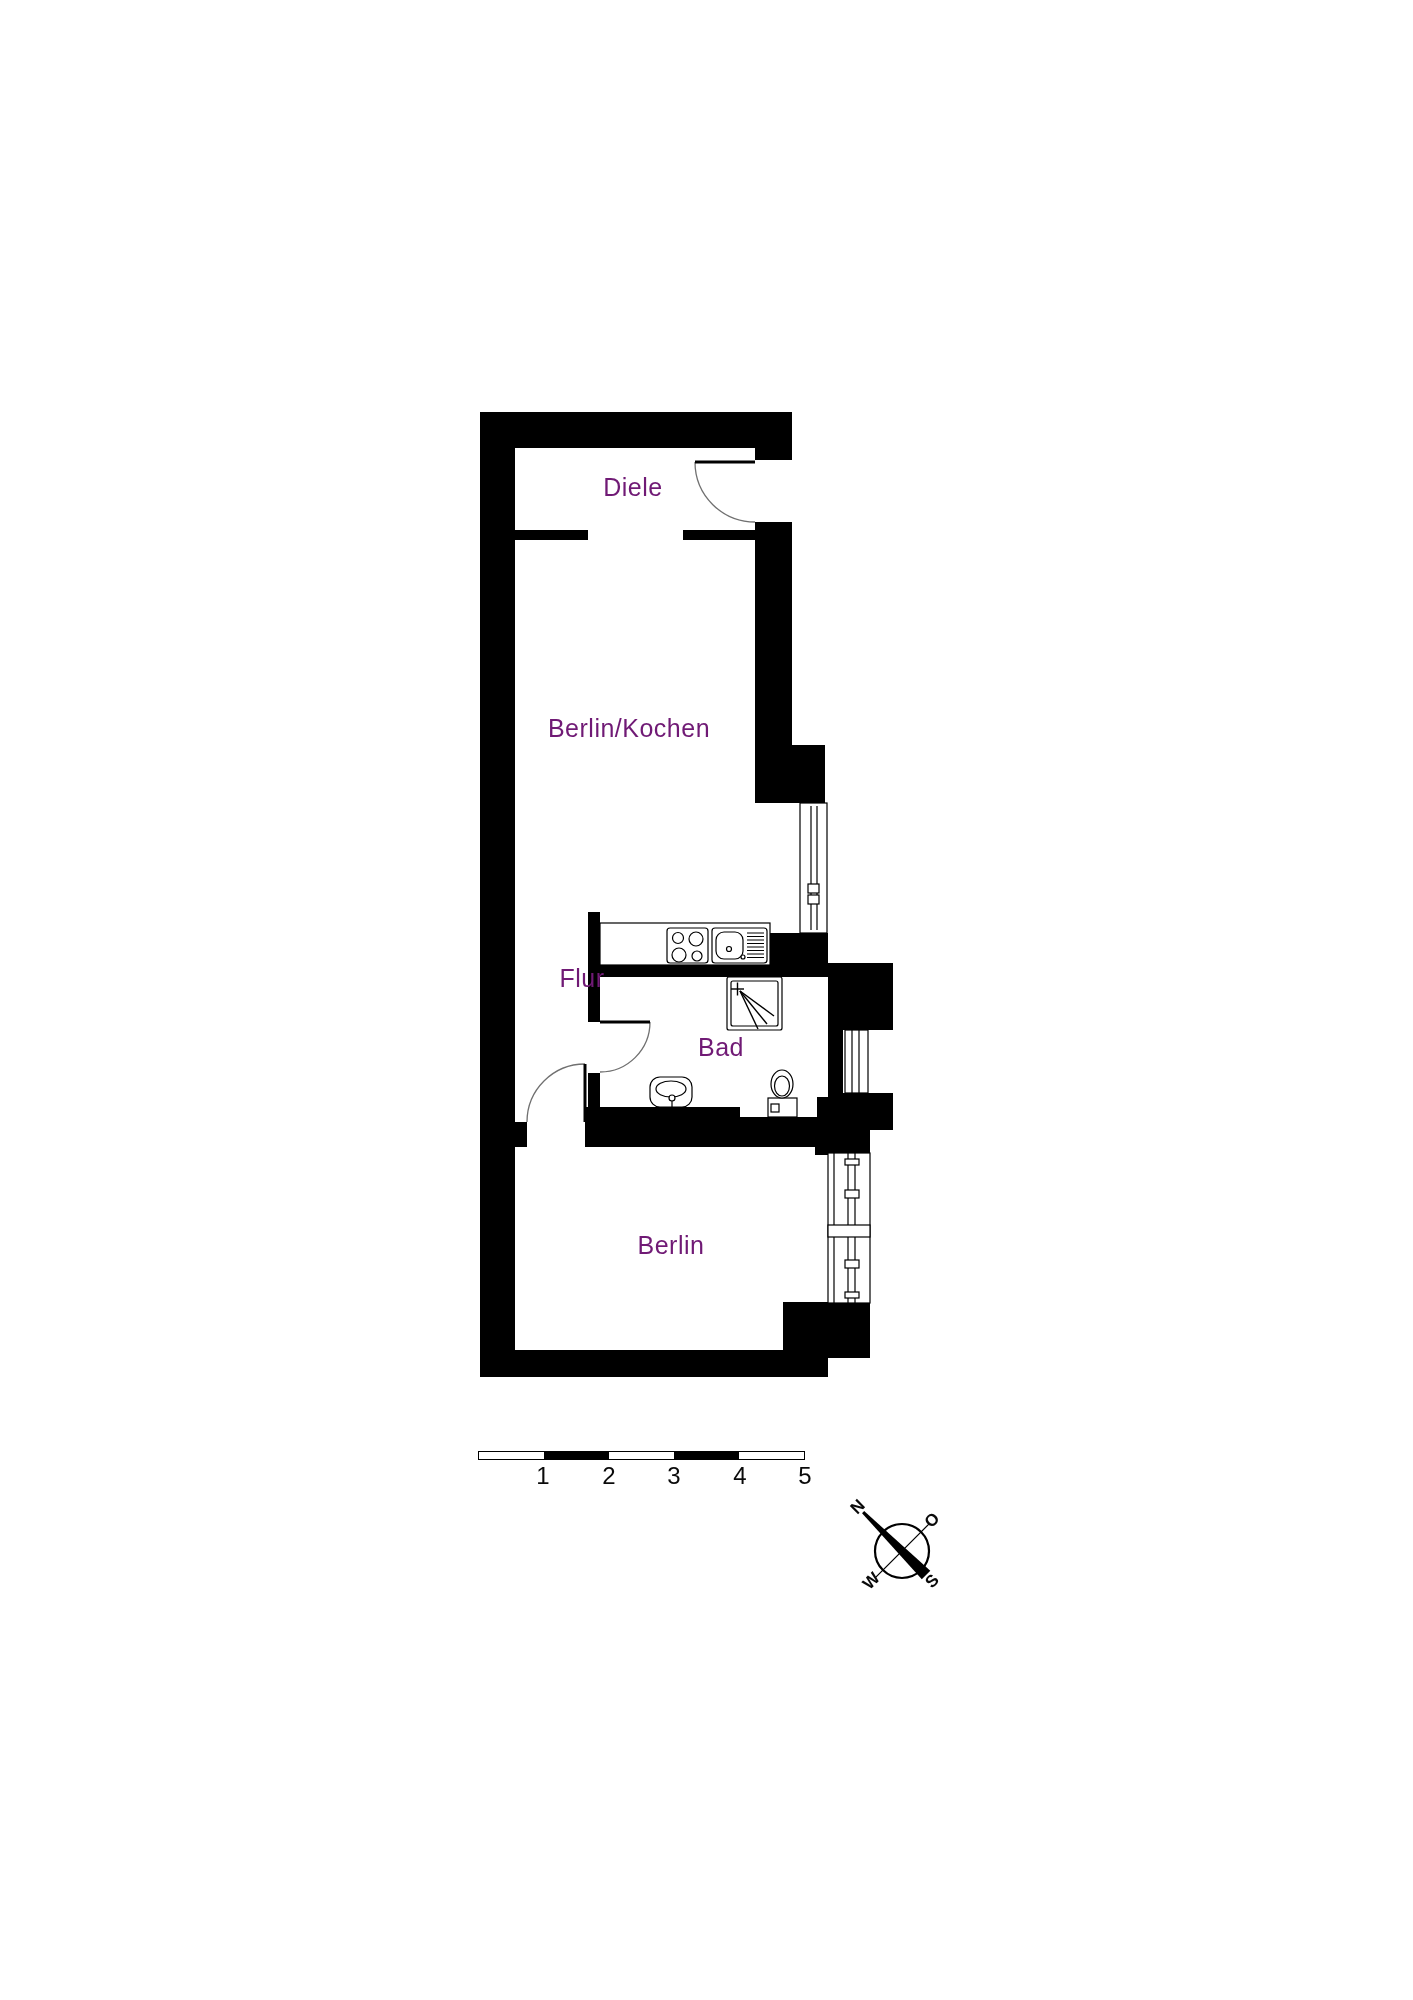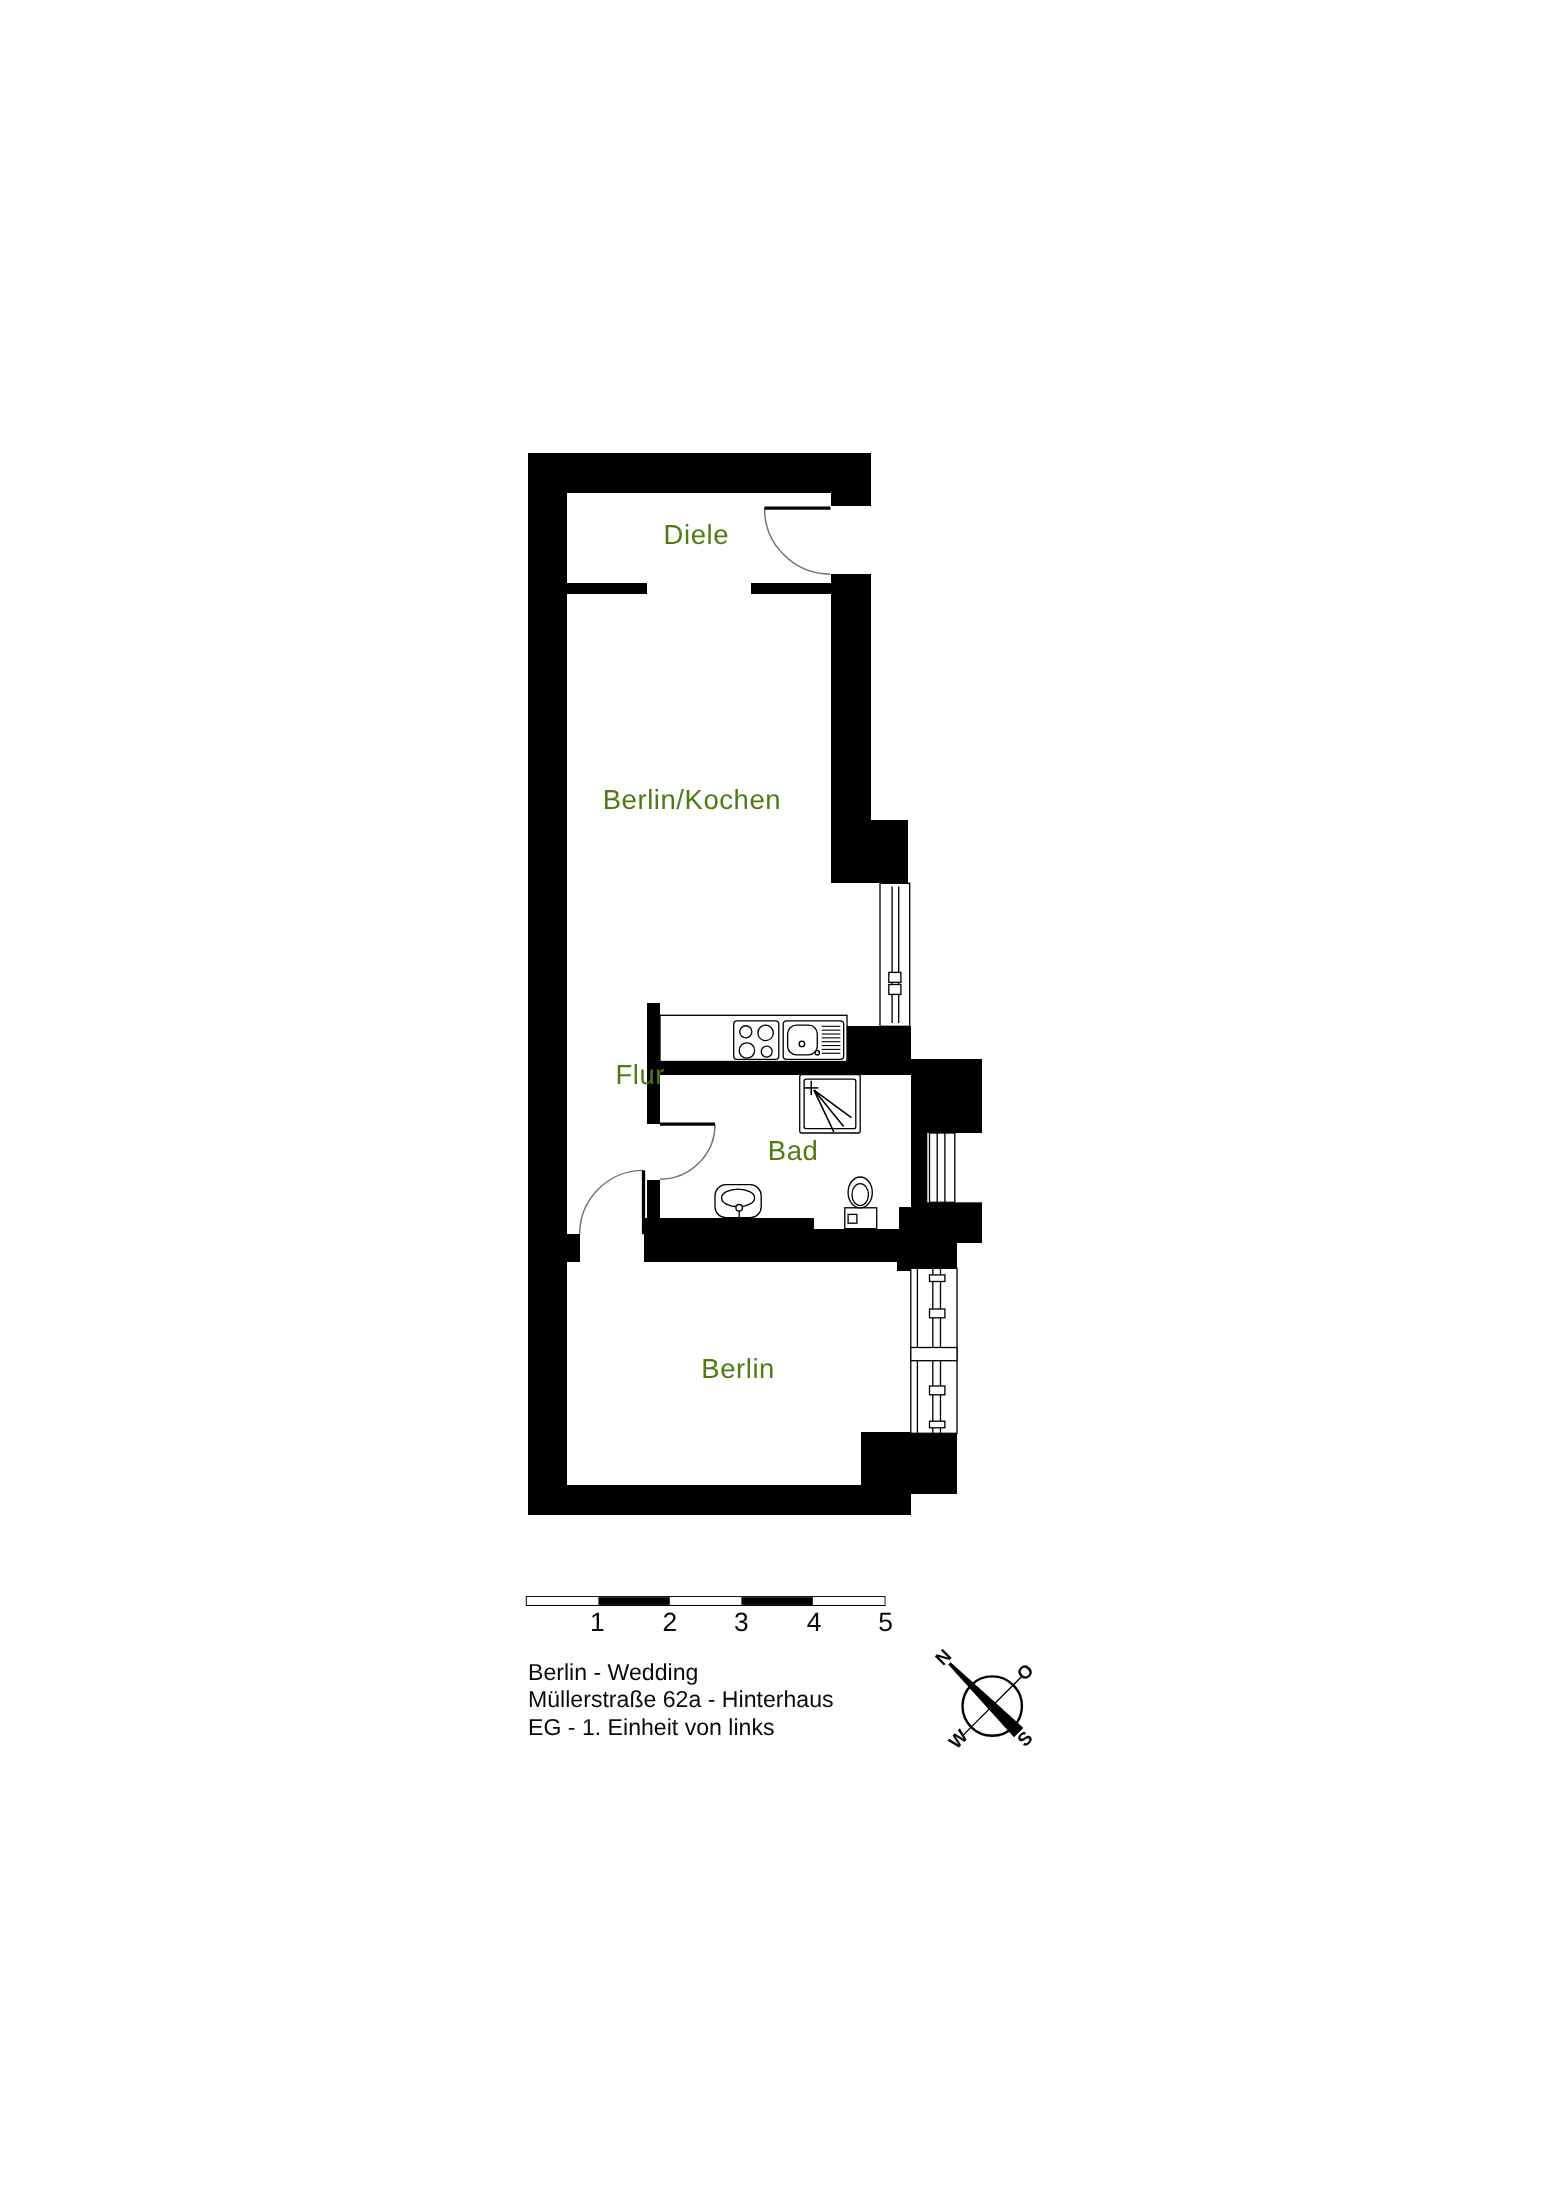"Diele" .room-label { color: #4d7c0f -> #701a75 }
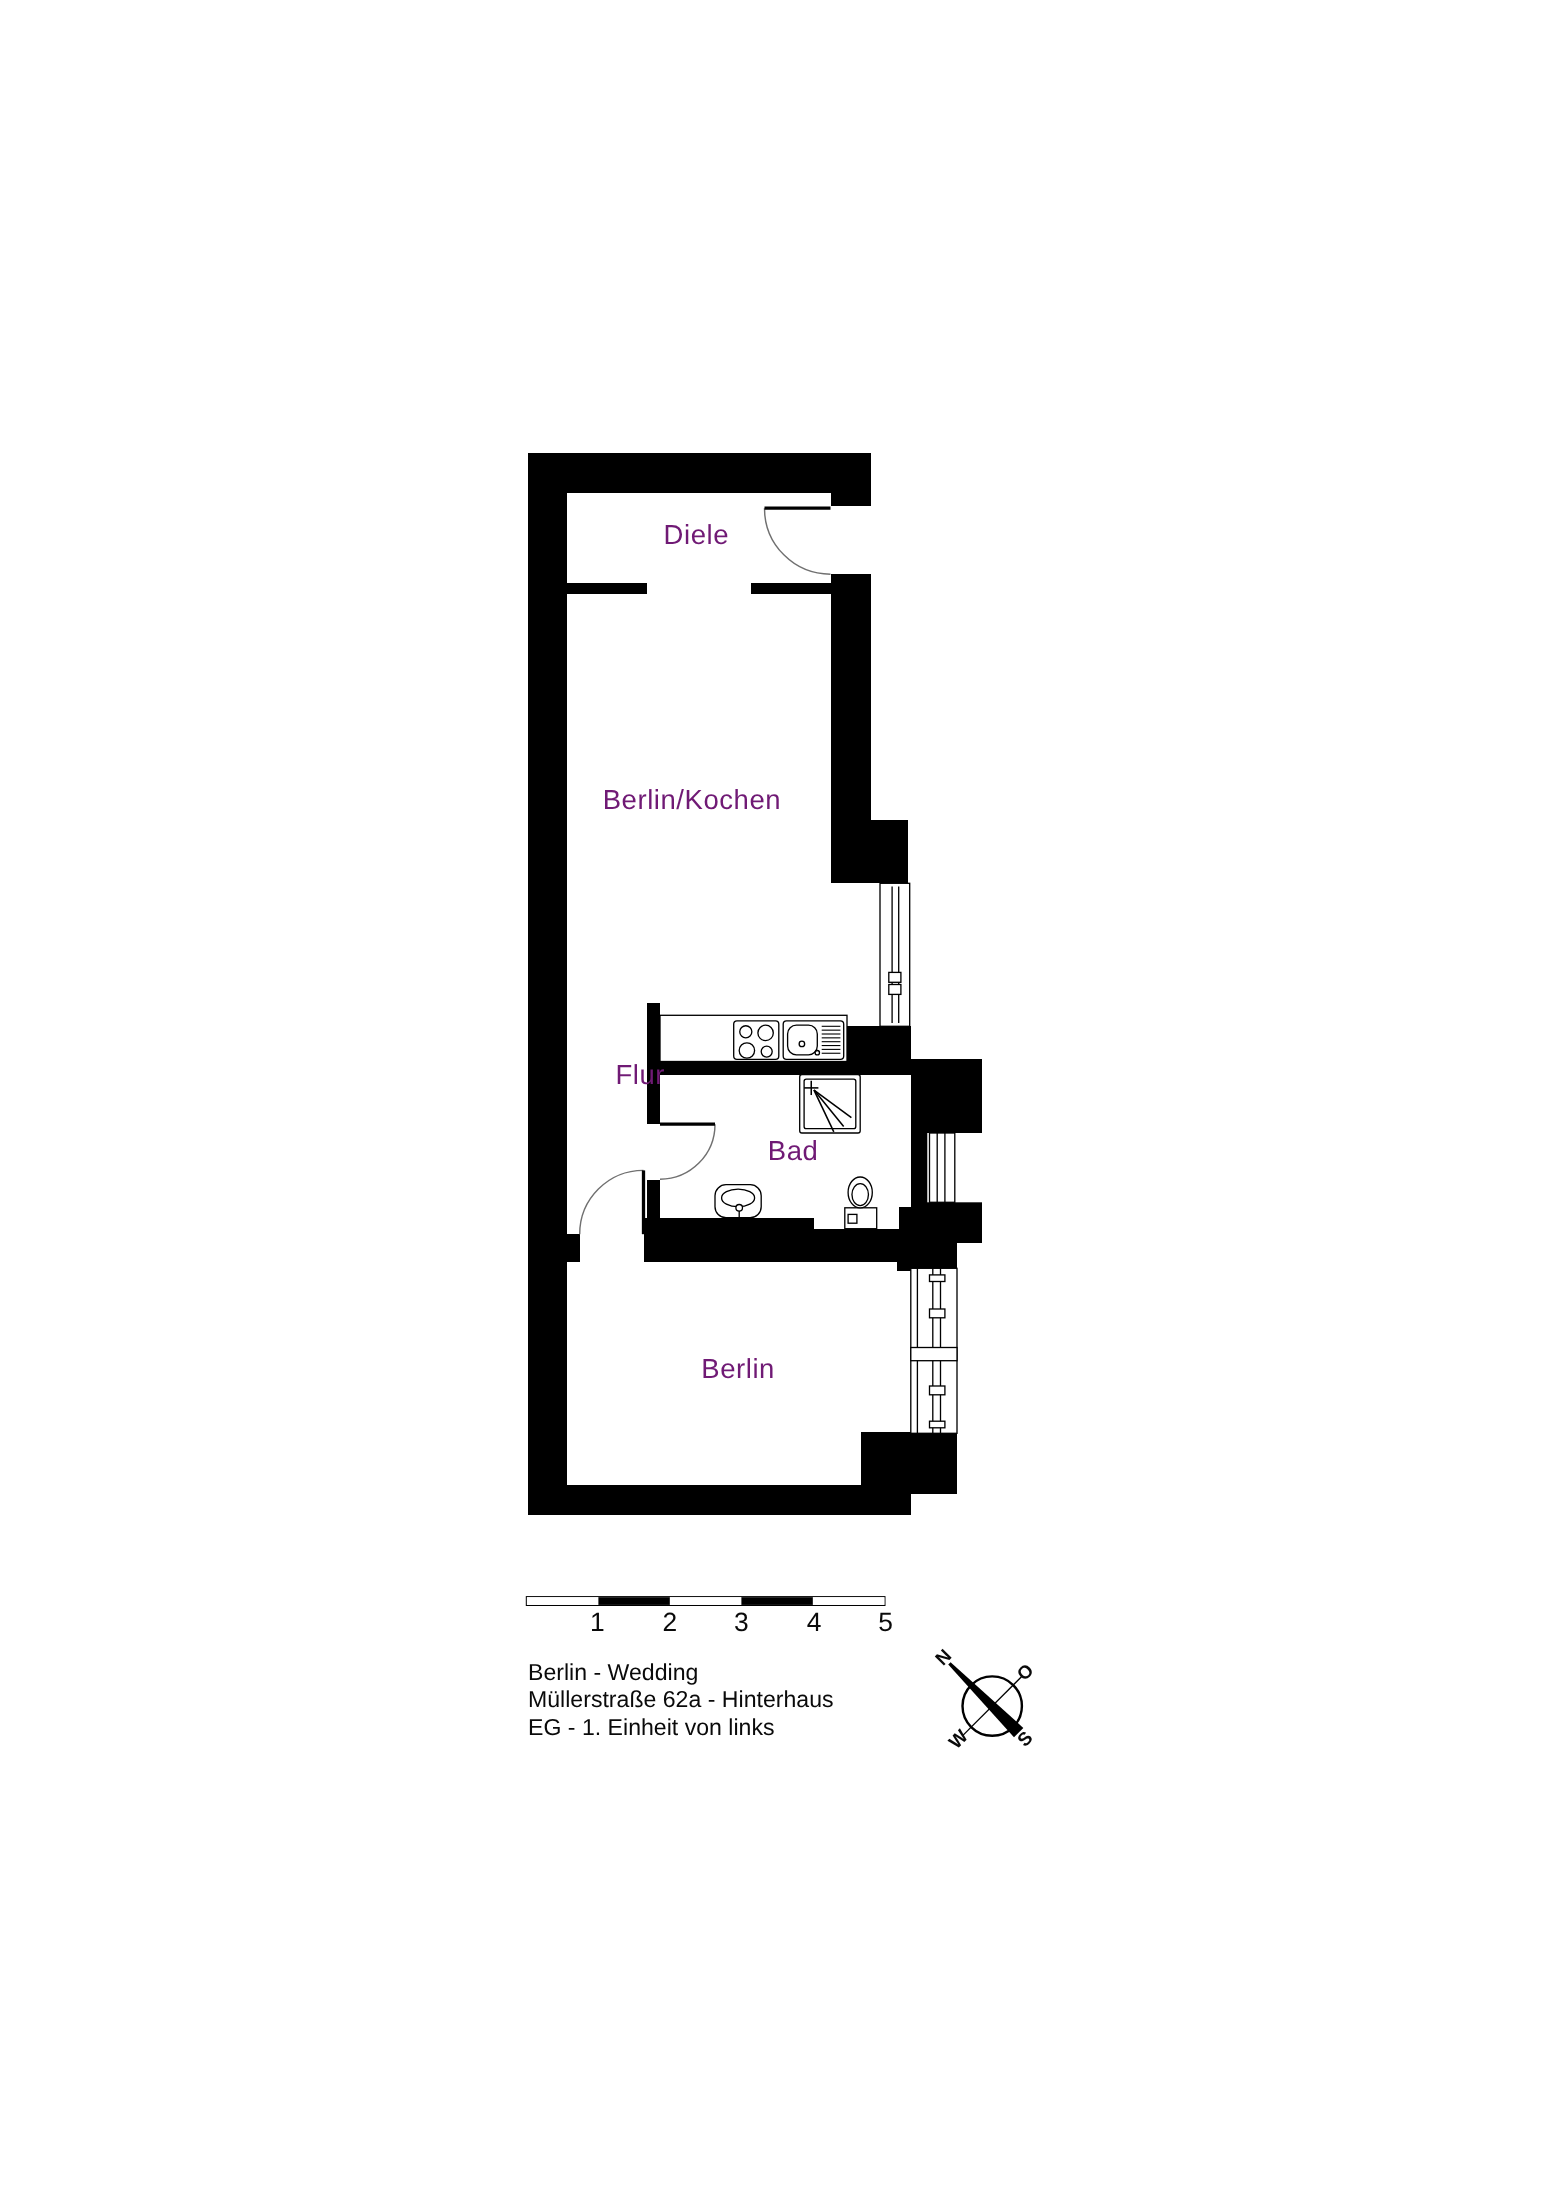"Berlin - Wedding" div { html: <div> <div>Berlin - Wedding</div> <div>Müllerstraße 62a - Hinterhaus</div> <div>EG - 1. Einheit von links</div> </div> -> none }
